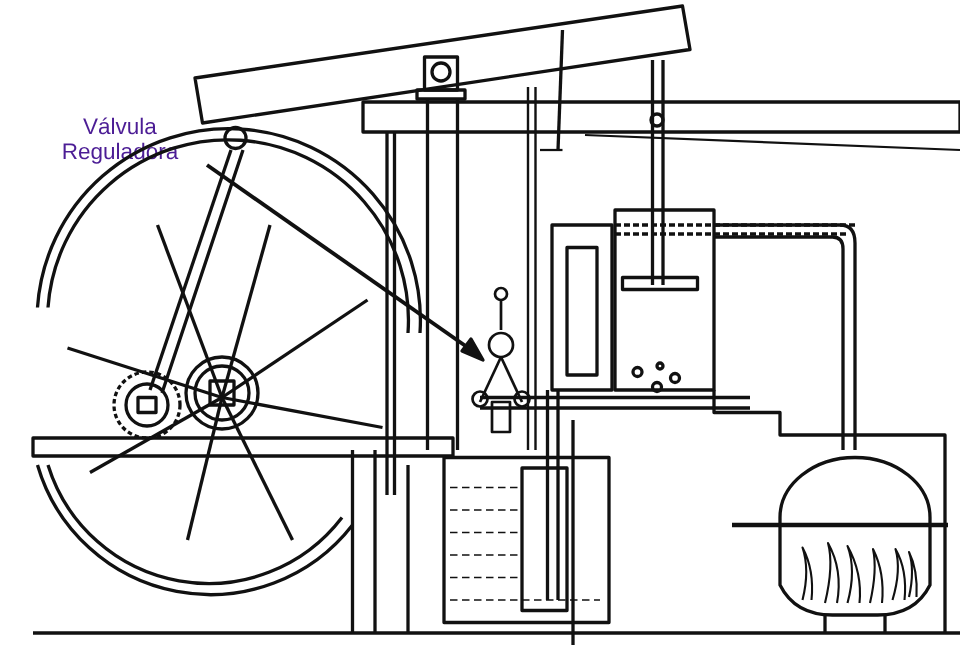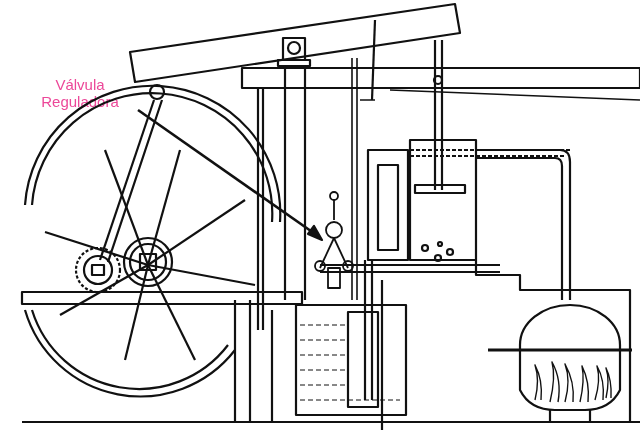"Válvula" .lbl { color: #ec4899 -> #4c1d95 }
